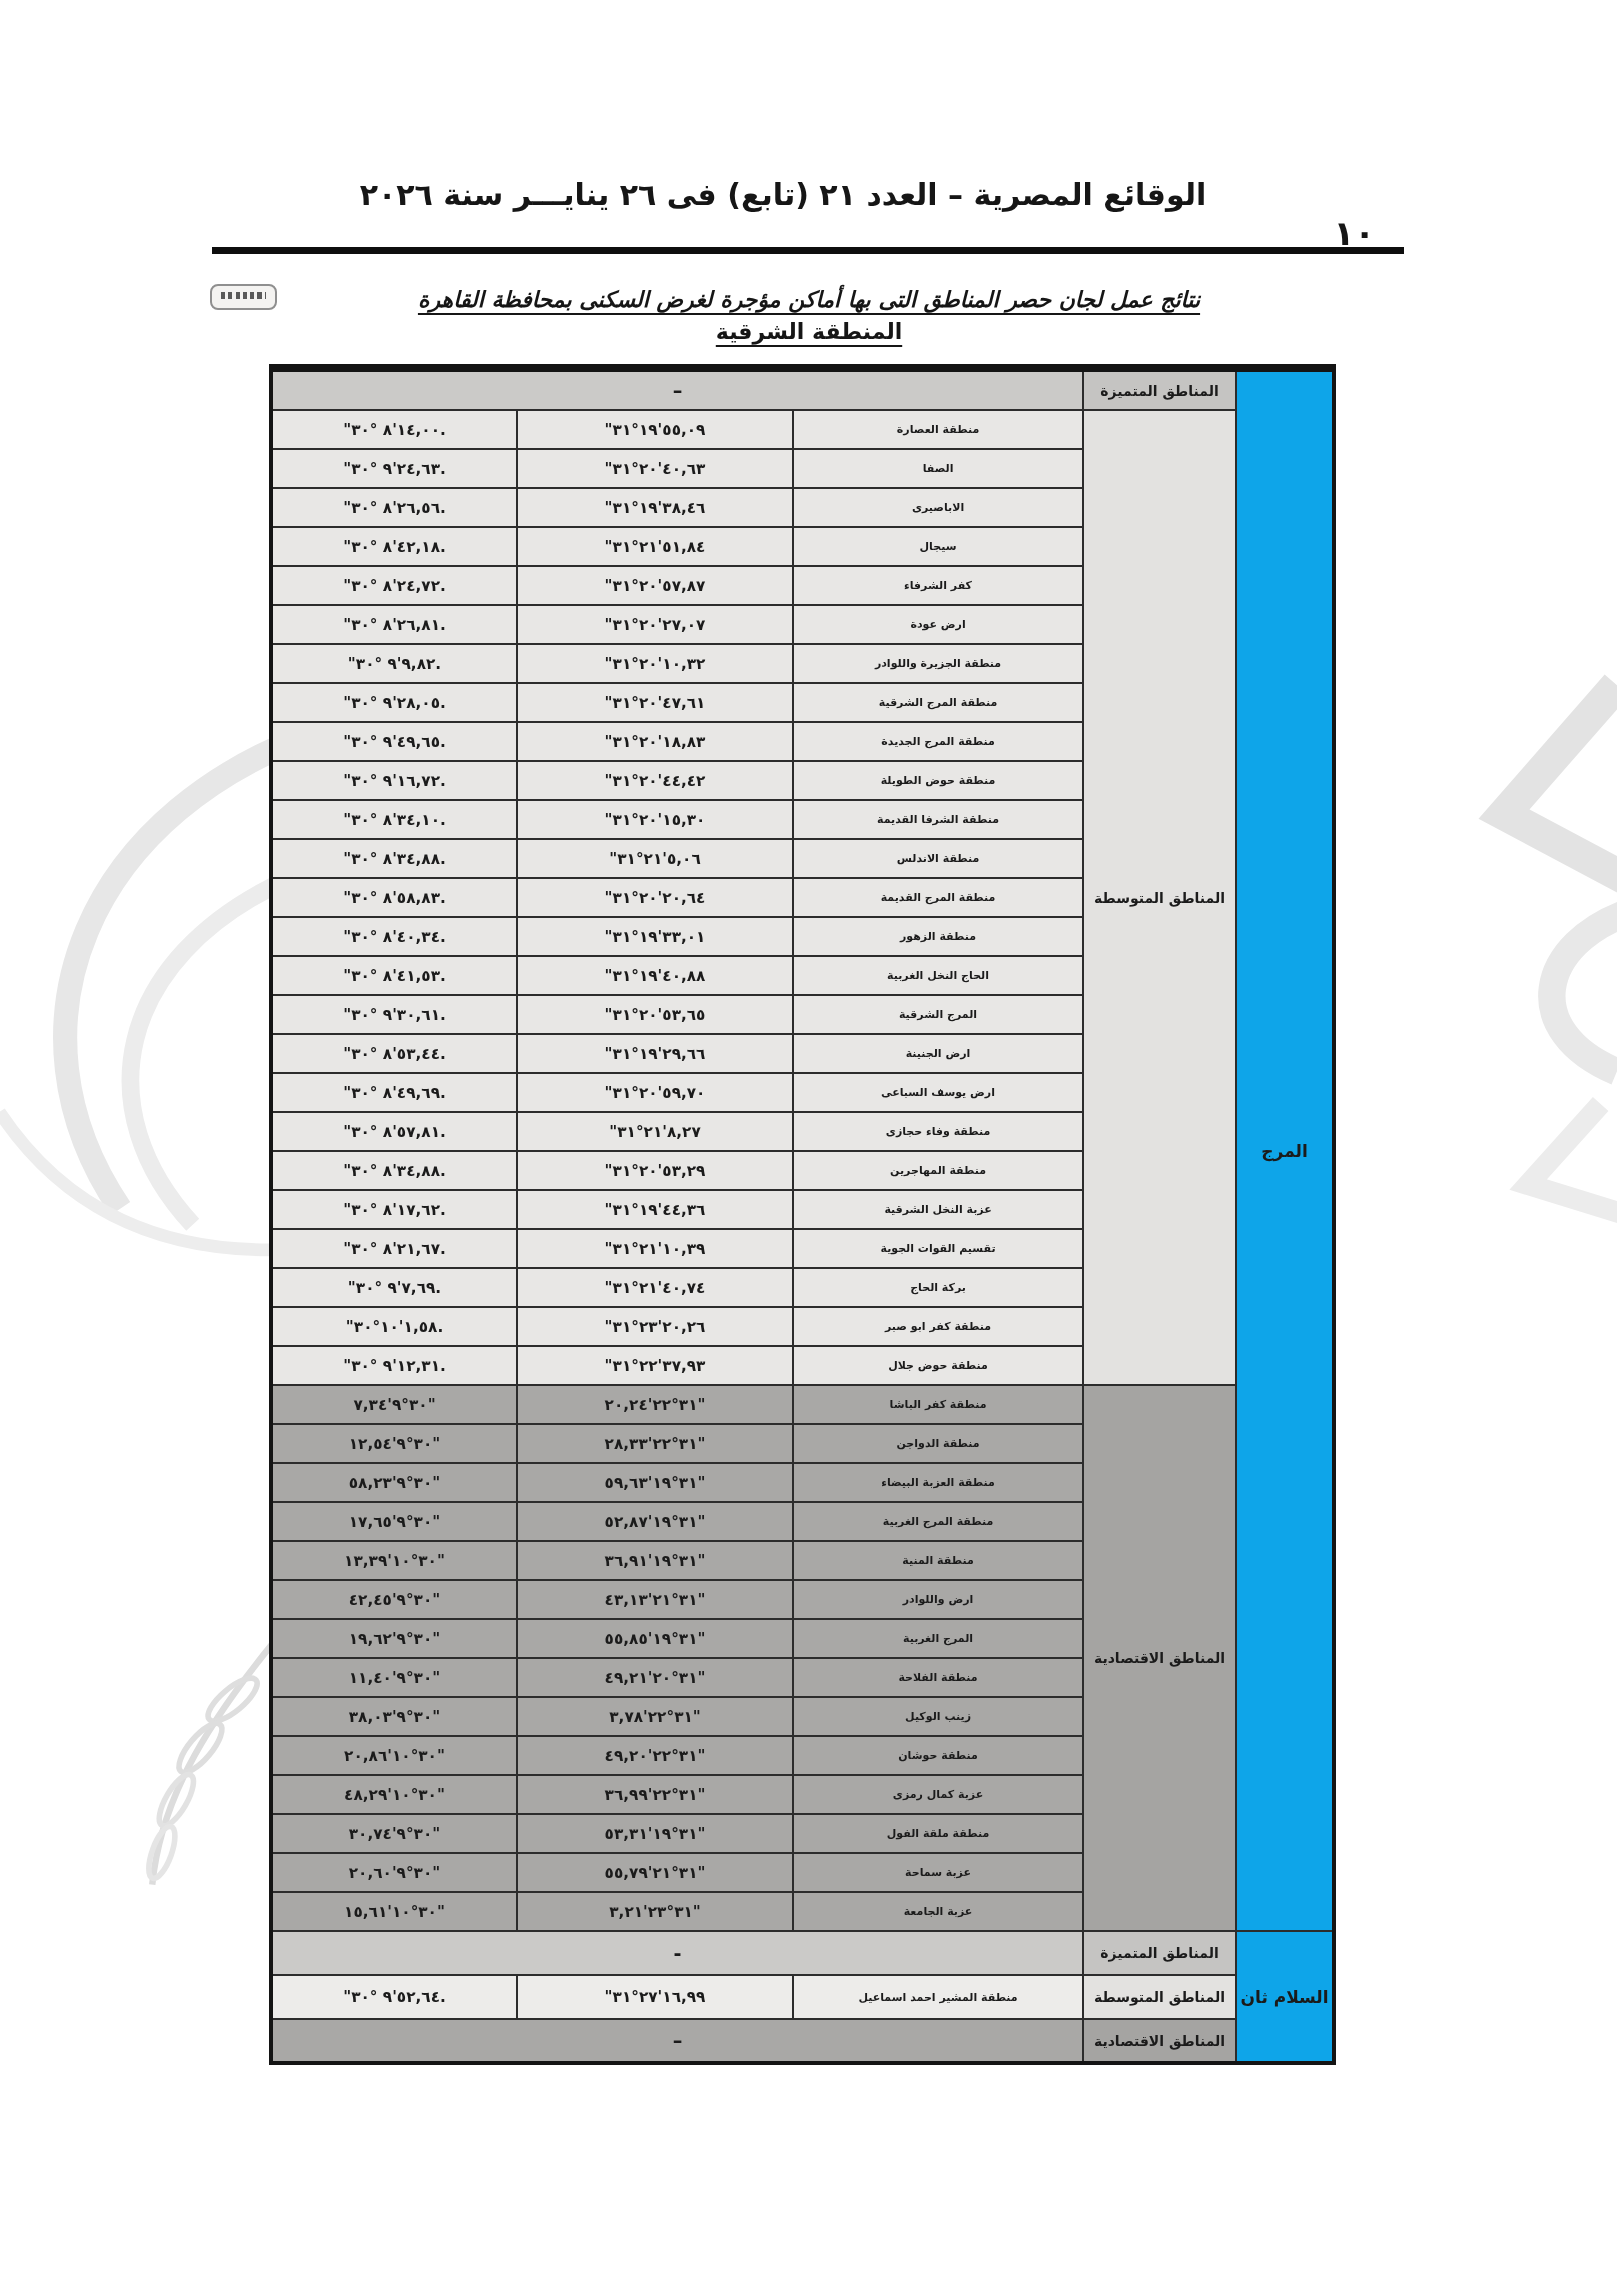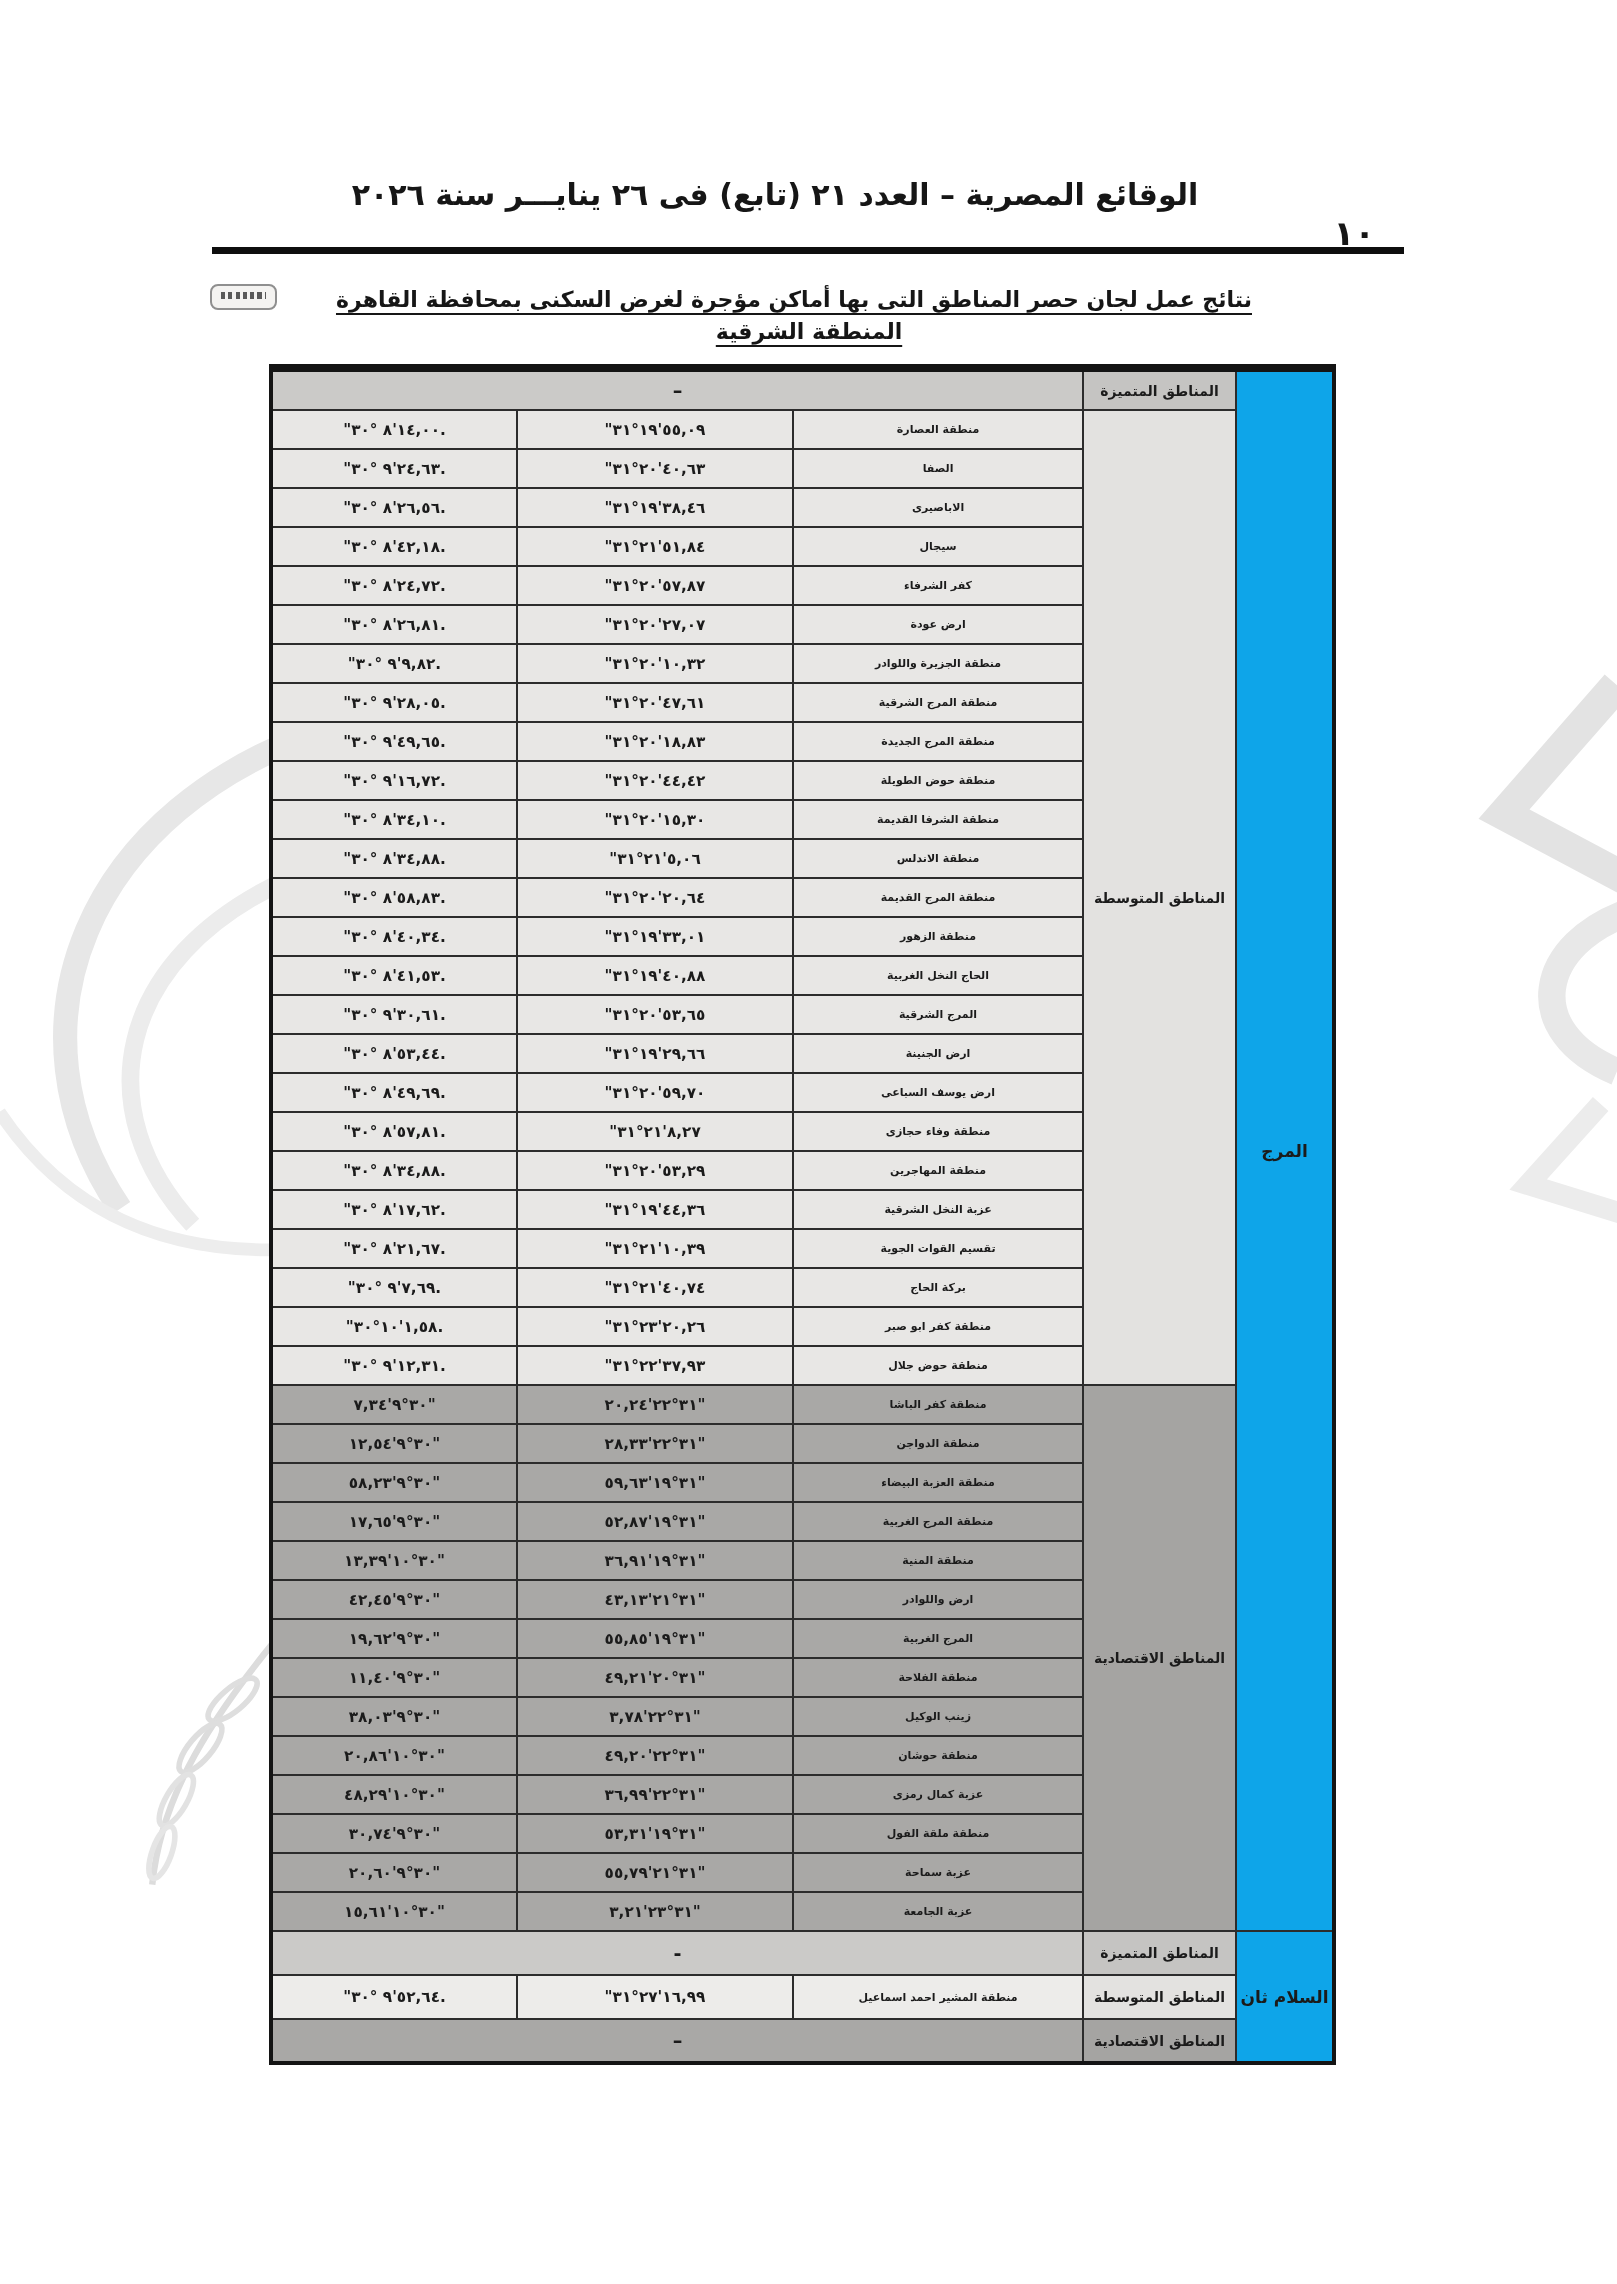"الوقائع المصرية – العدد ٢١" .header-title { left: 313px -> 321px }
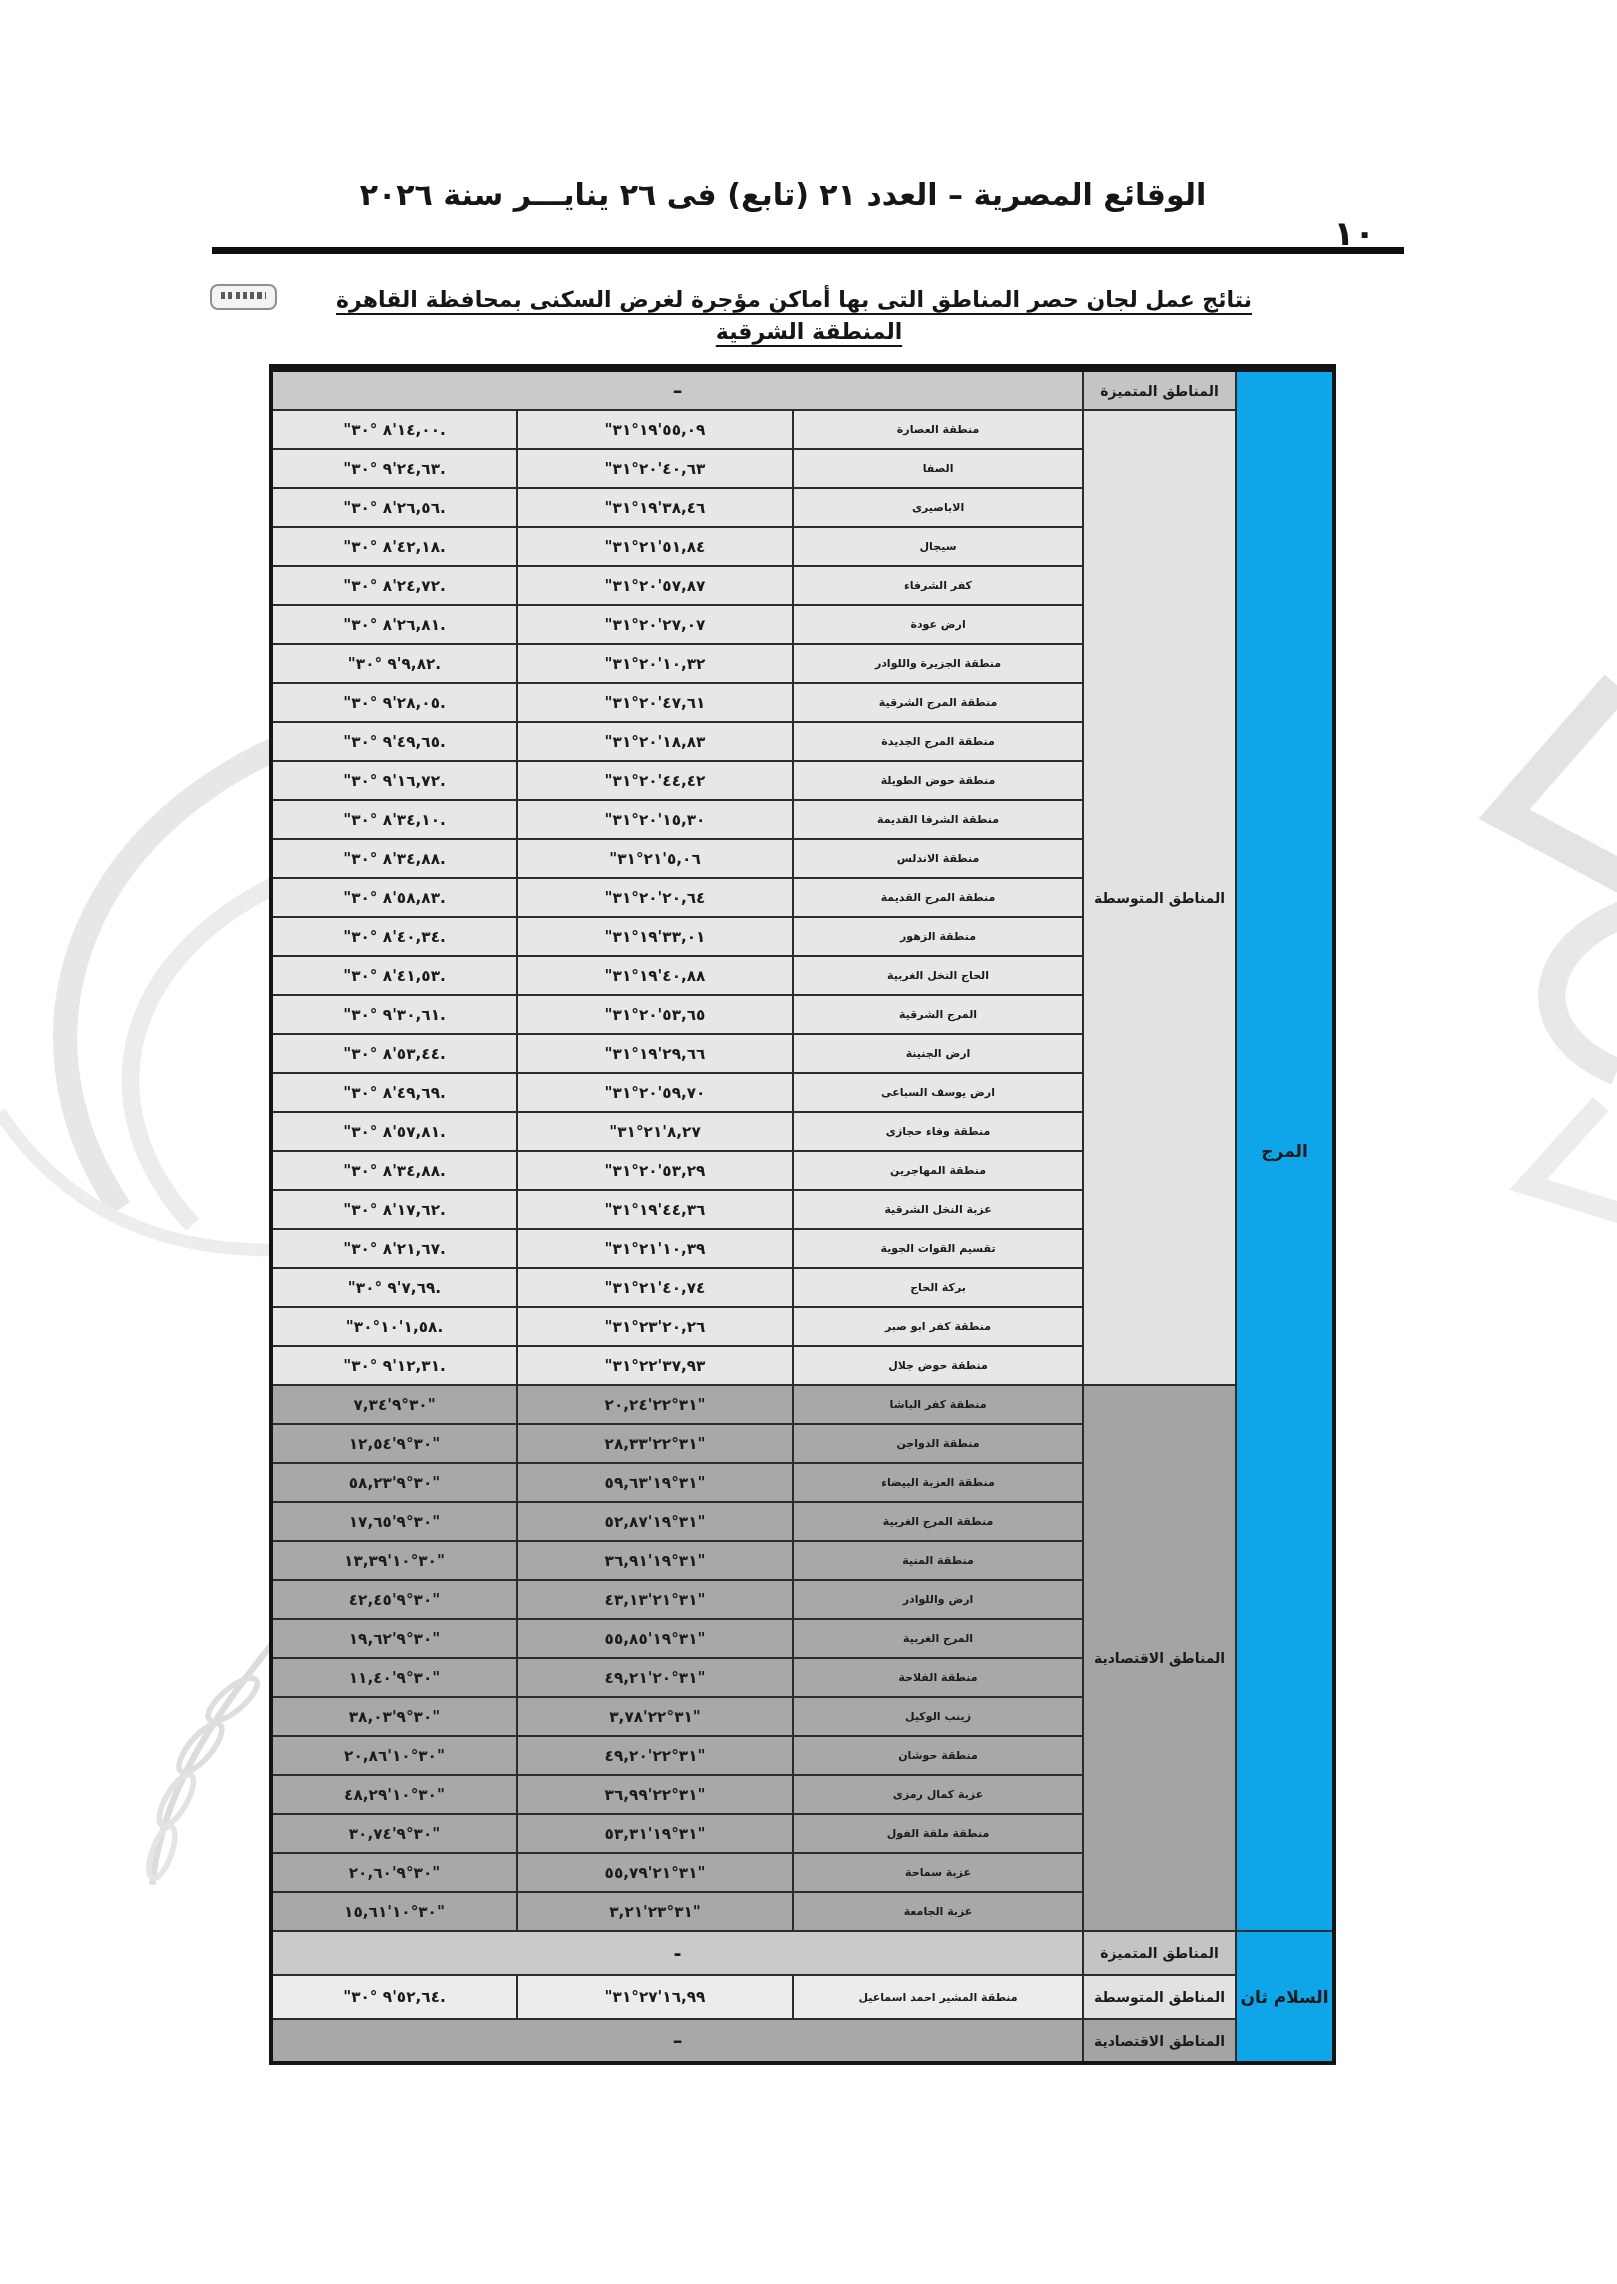"نتائج عمل لجان حصر المناطق" .doc-title1 { font-style: none -> italic }
